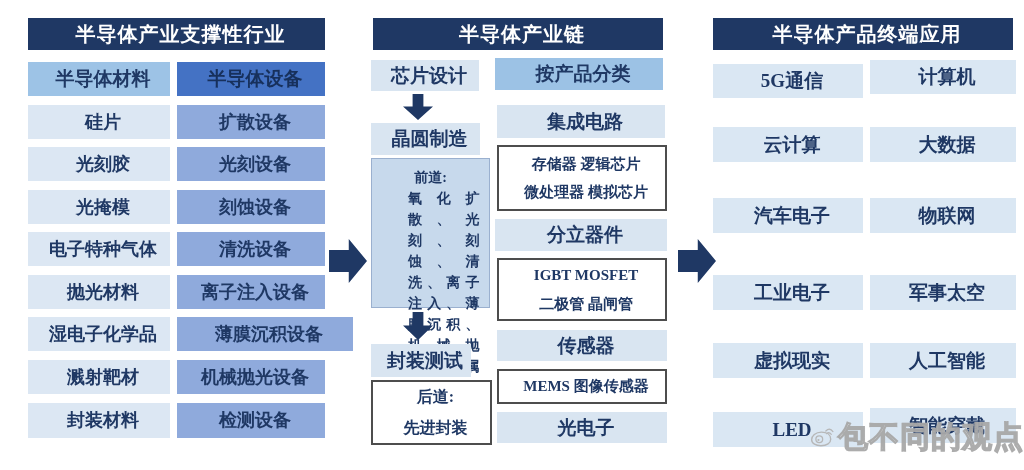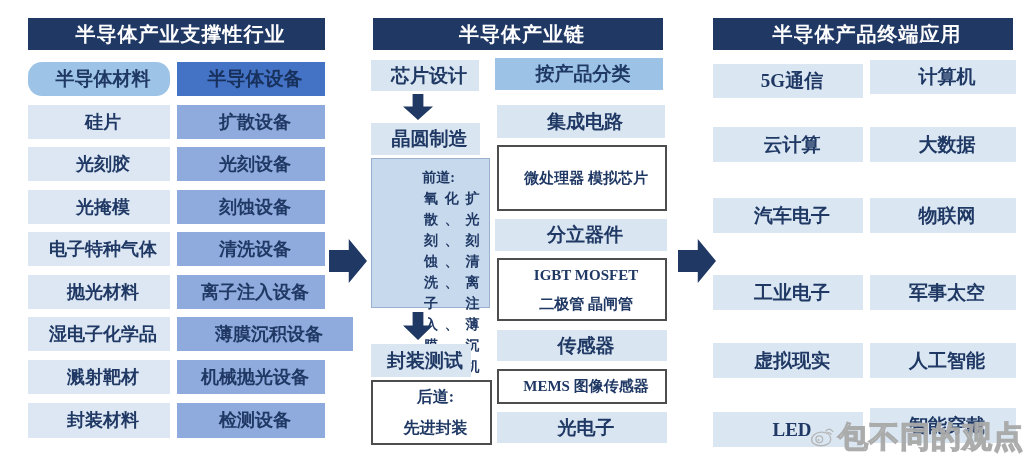"半导体材料" .mat-h { border-radius: 14px -> none }
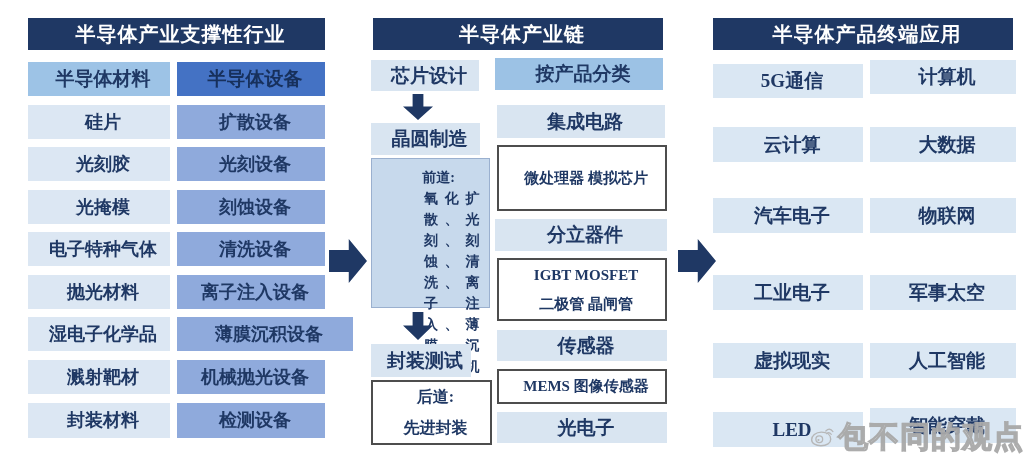"存储器 逻辑芯片" div.ln { html: none -> <div>存储器 逻辑芯片</div> }
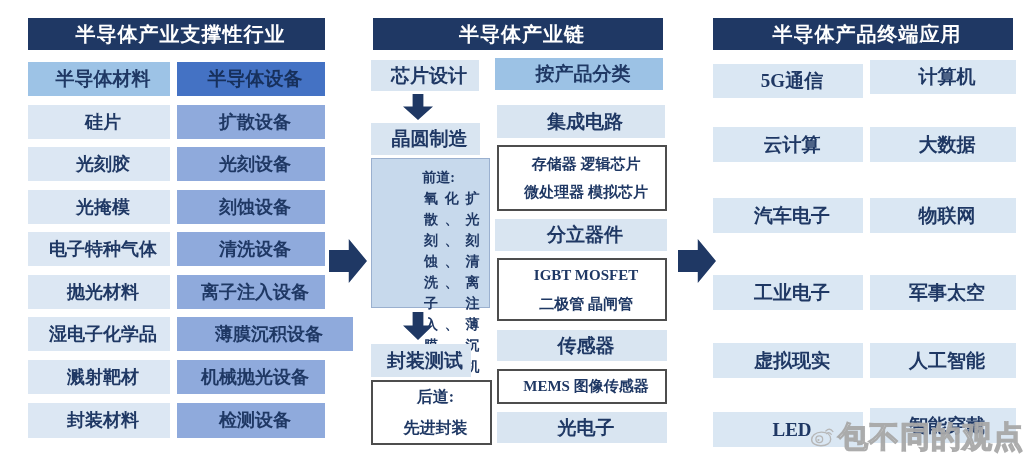"前道:" .front { padding: 8px 8px 4px 24px -> 8px 8px 4px 8px }
